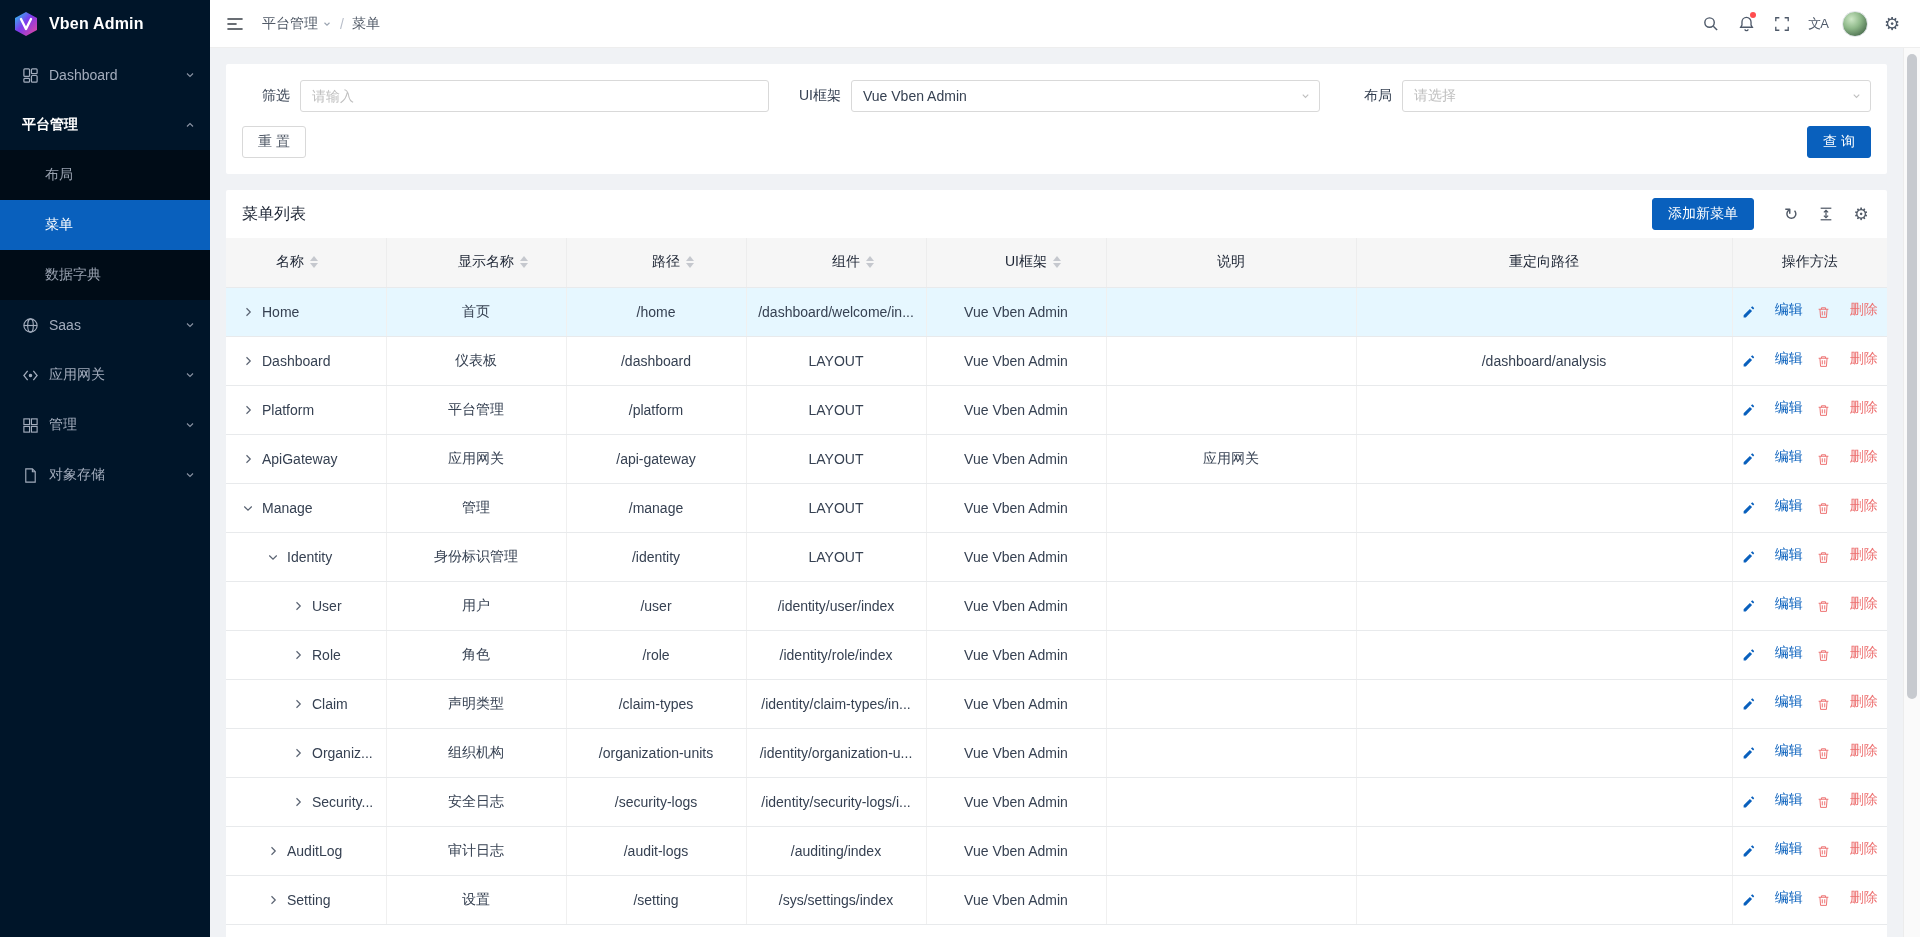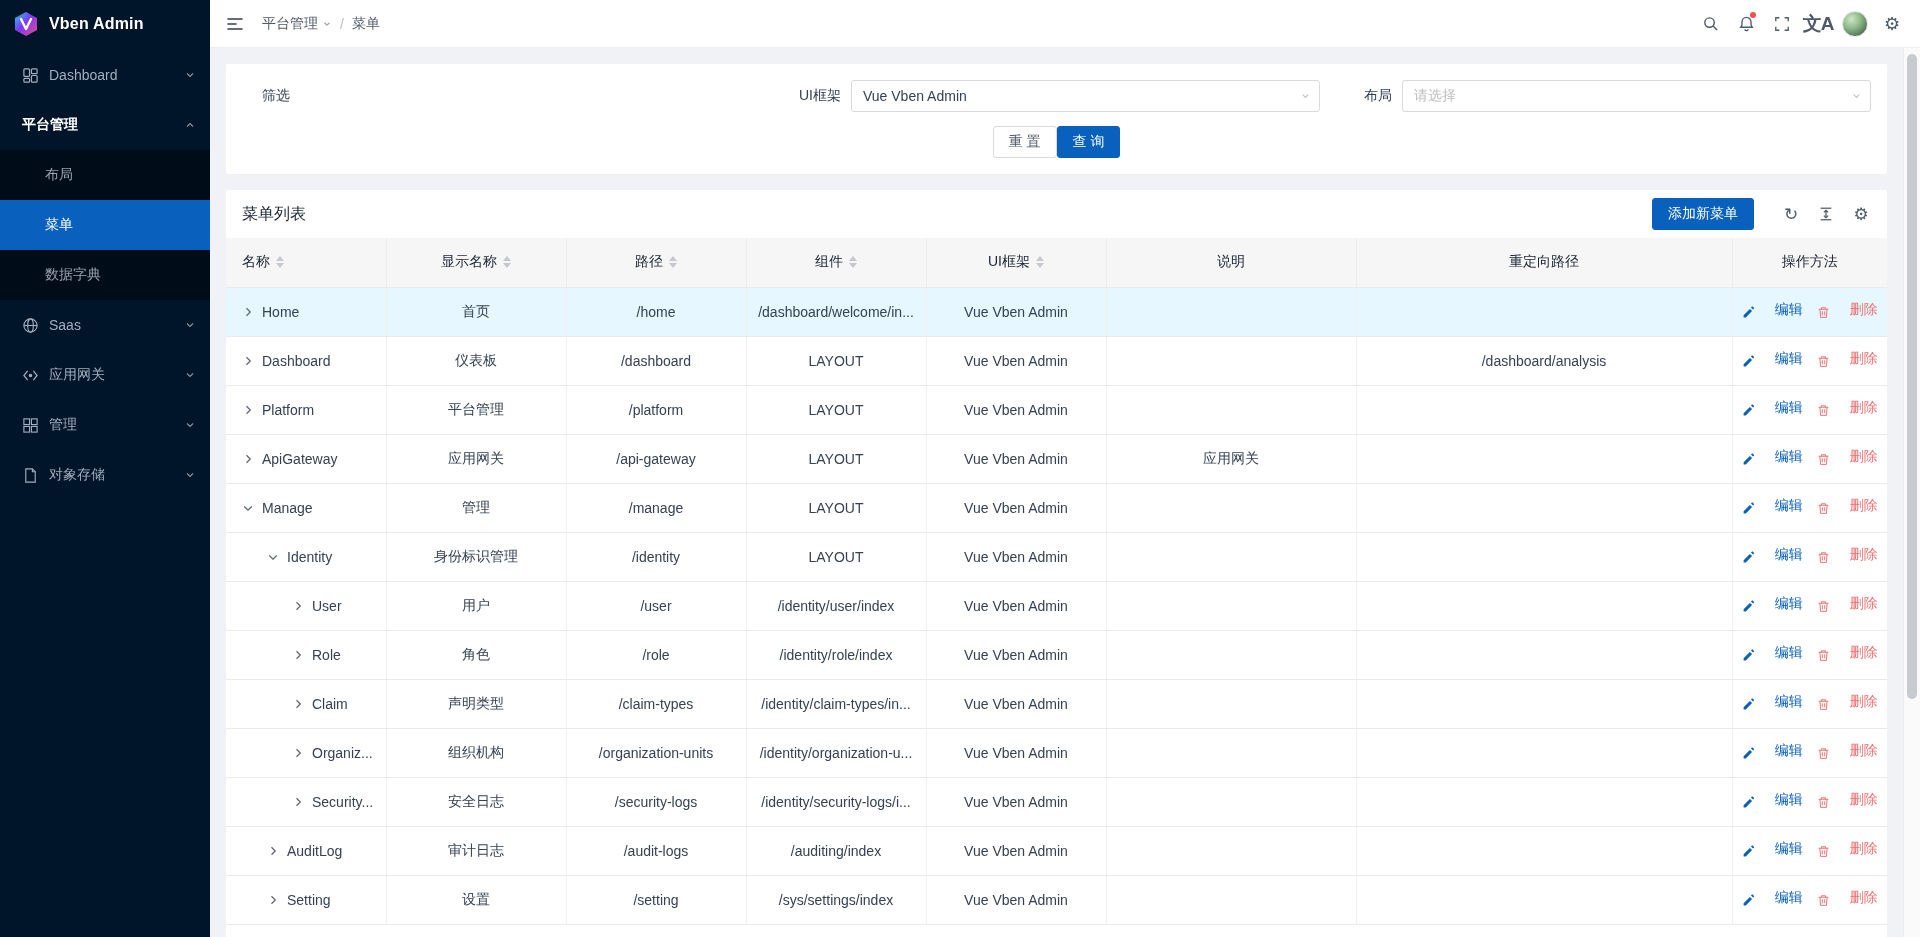"文A" .translate-txt { font-size: 19px -> 13px; font-weight: 700 -> 400 }
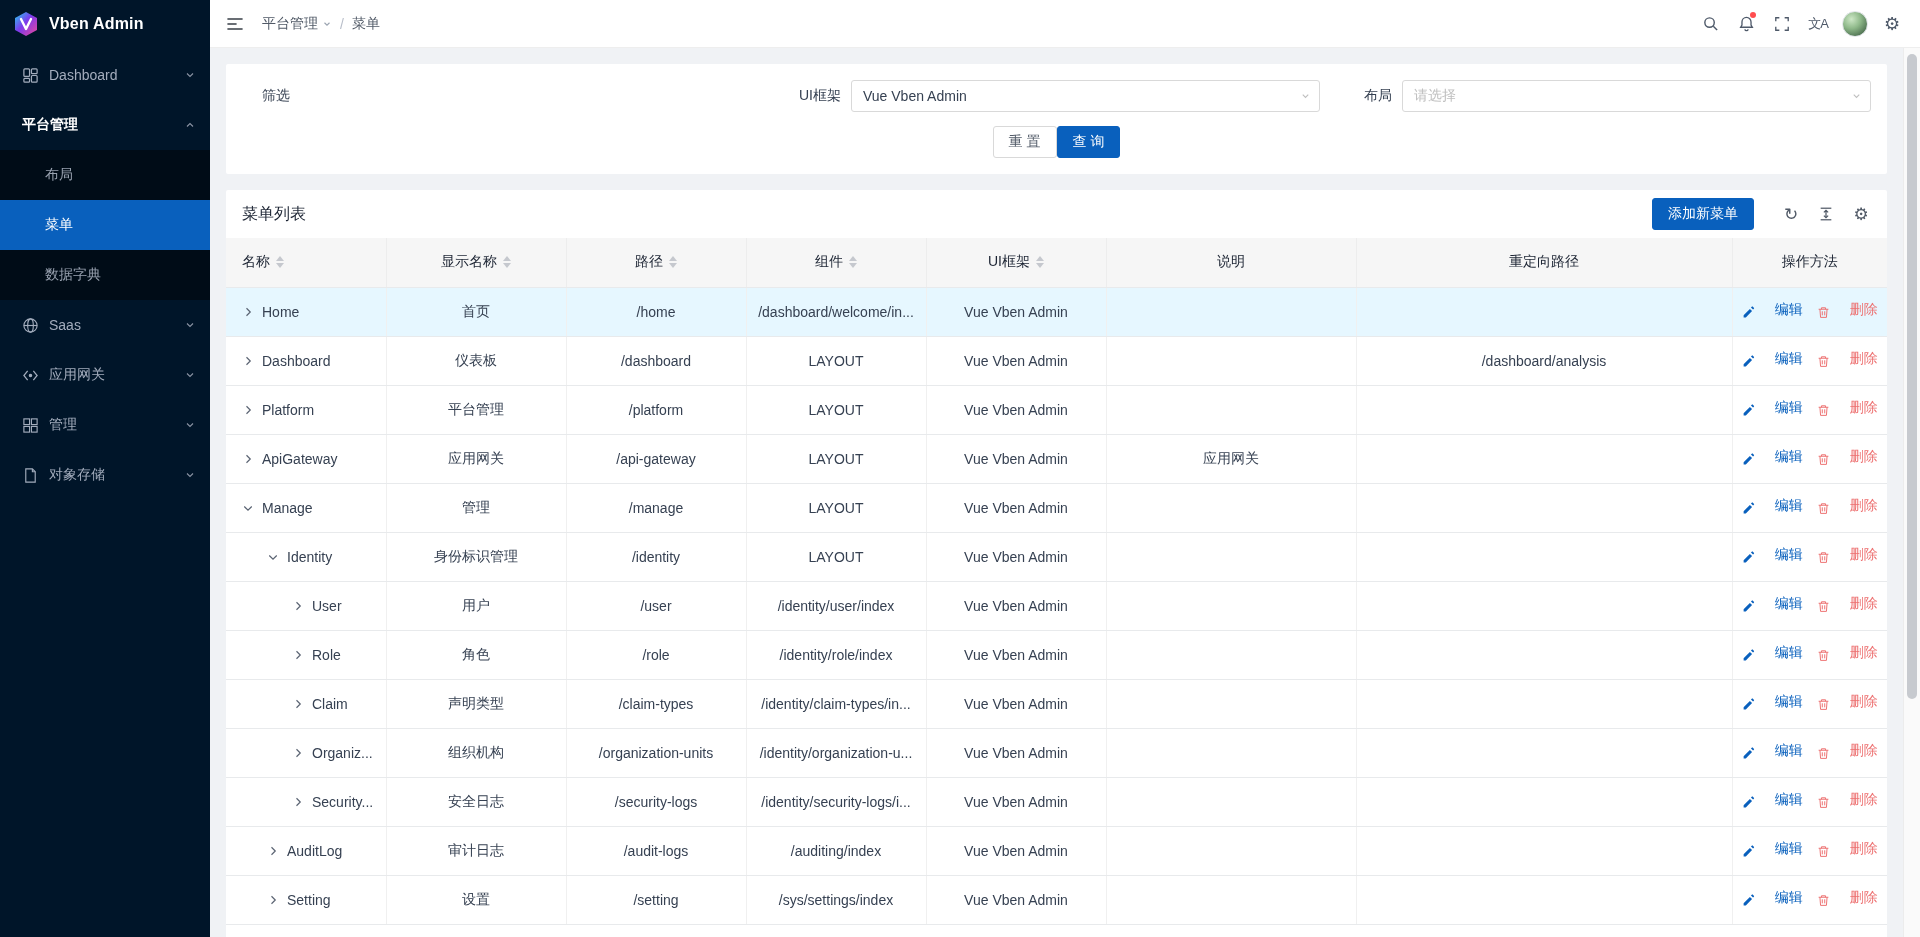"请输入" div.control { html: none -> <div> <input> </div> }
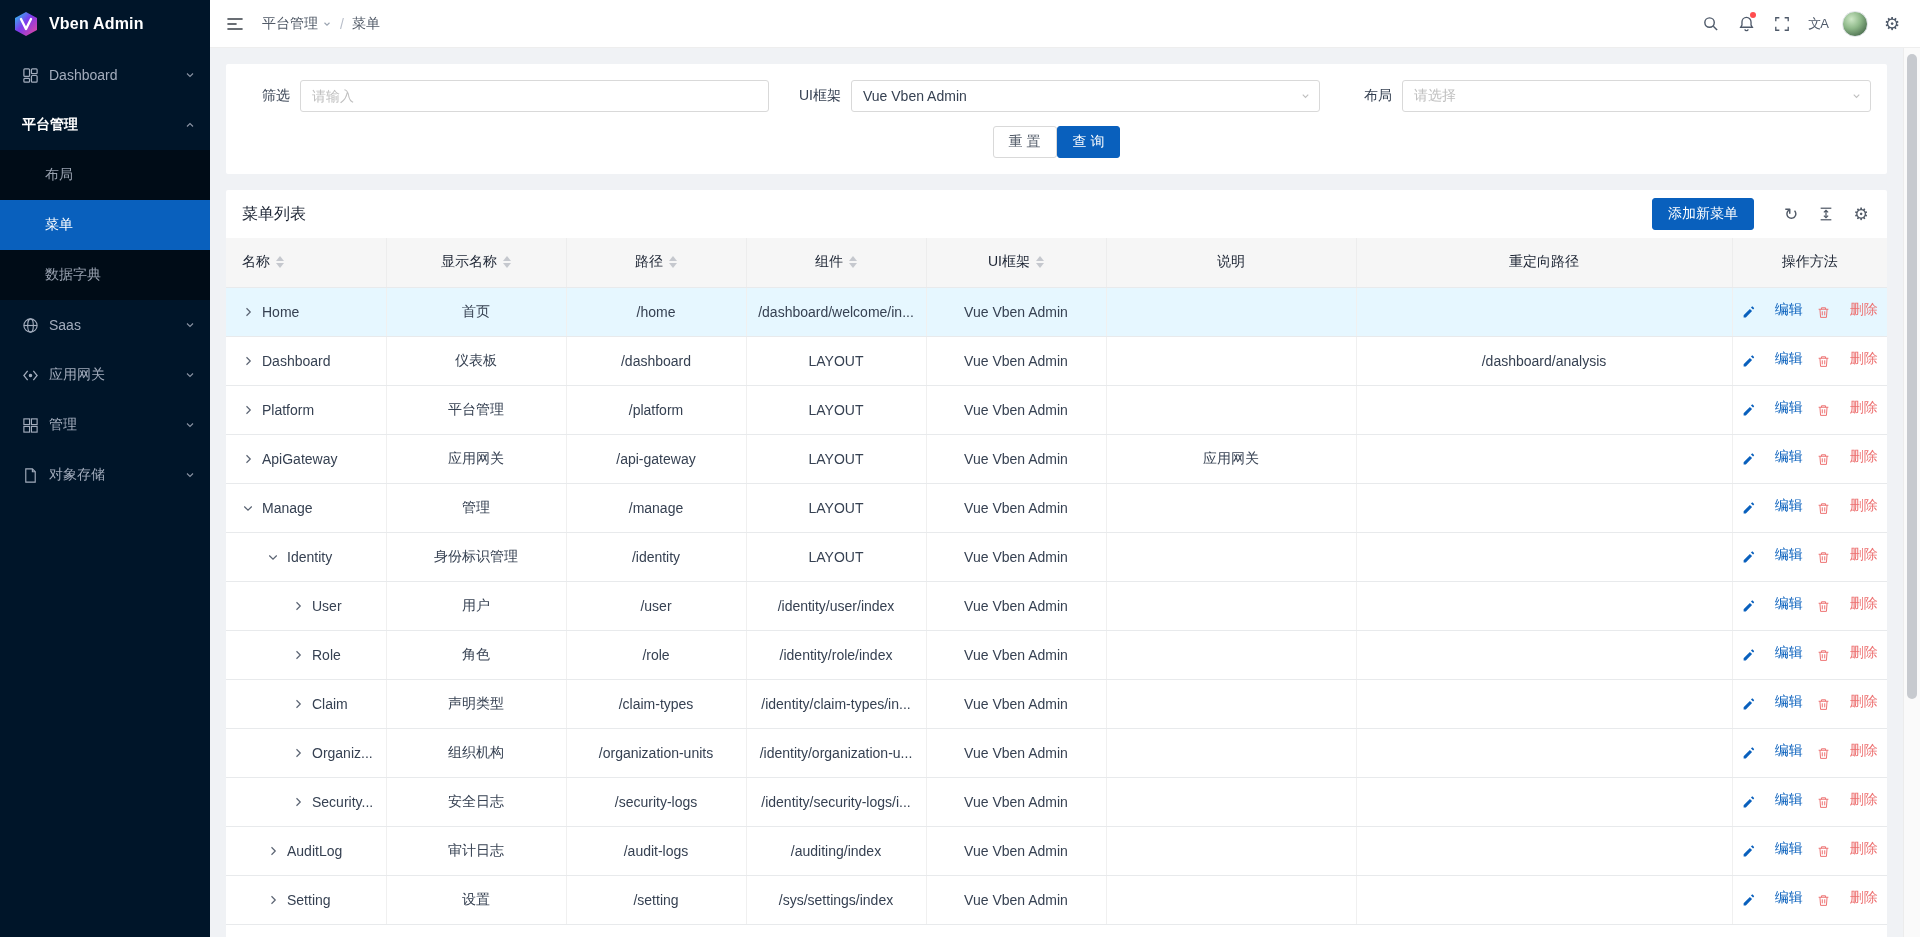"重 置" .btn-row { justify-content: center -> space-between }
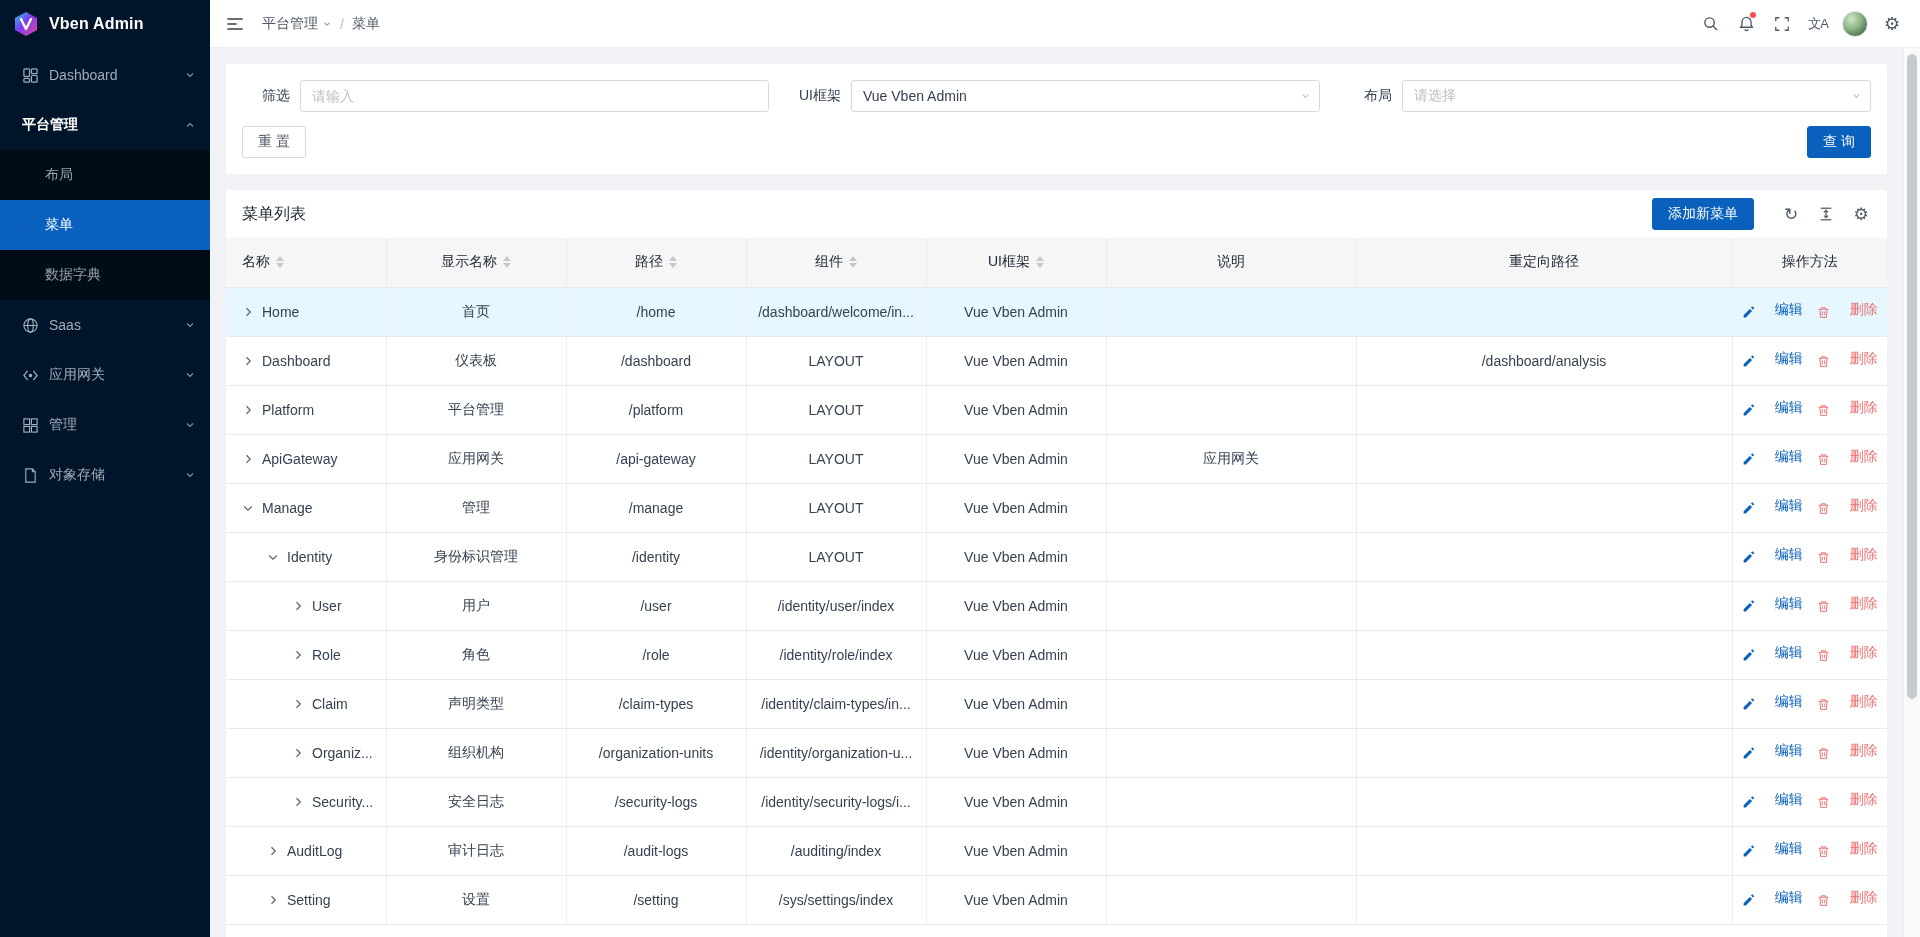"名称" .th-inner { margin-left: none -> 34px }
